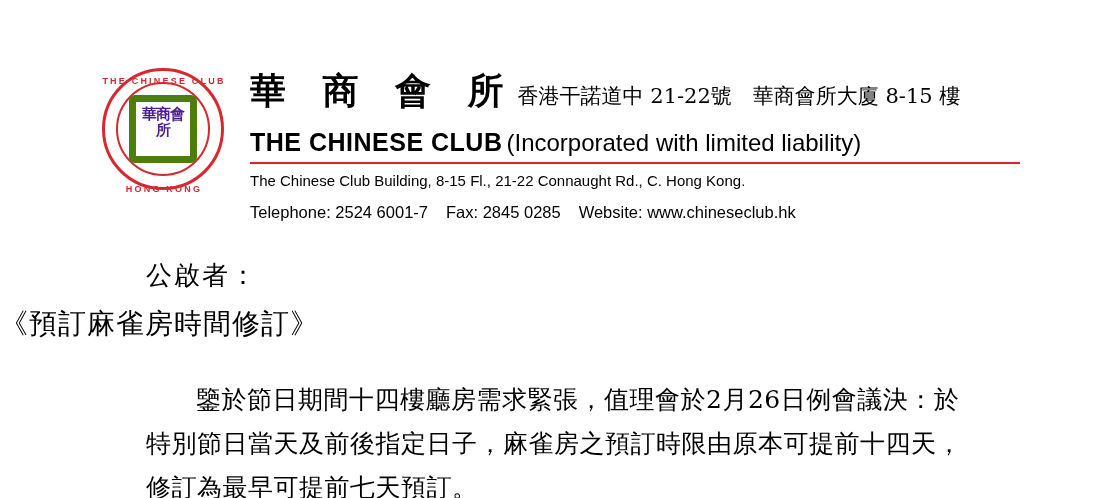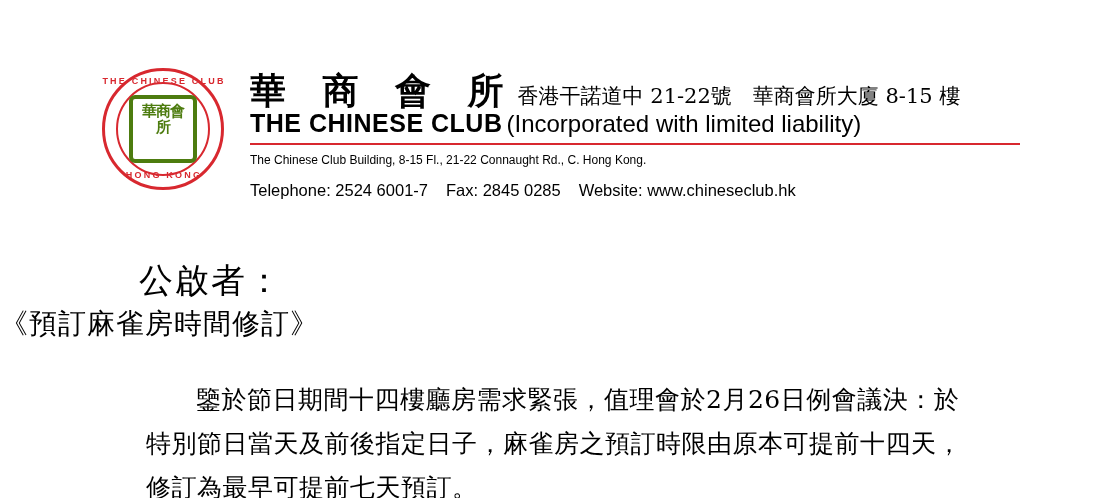"華商會所" .seal .core { border: 4px solid #4d7c0f -> 7px solid #4d7c0f; color: #4d7c0f -> #4c1d95 }
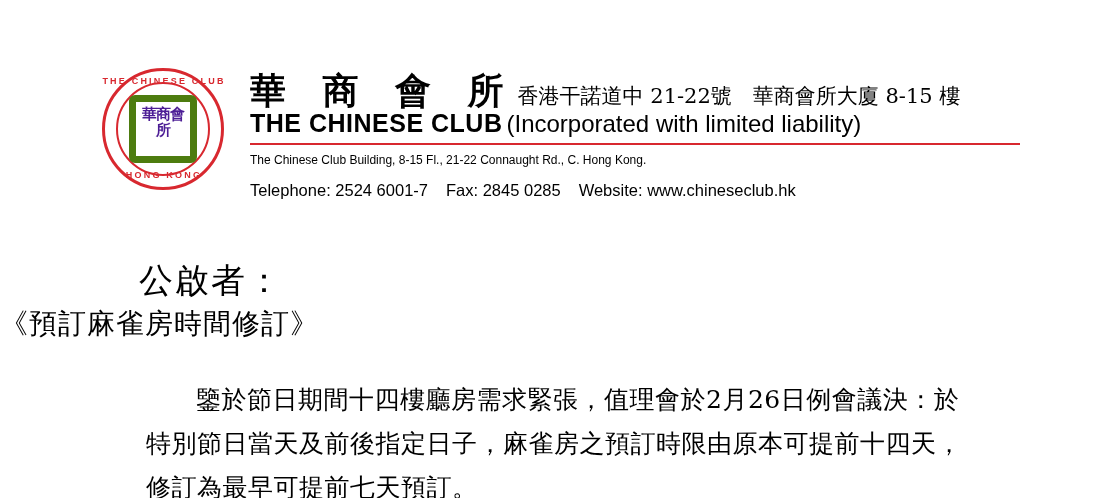"THE CHINESE CLUB (Incorporated with" .head-line2 { margin-top: 1px -> 20px }
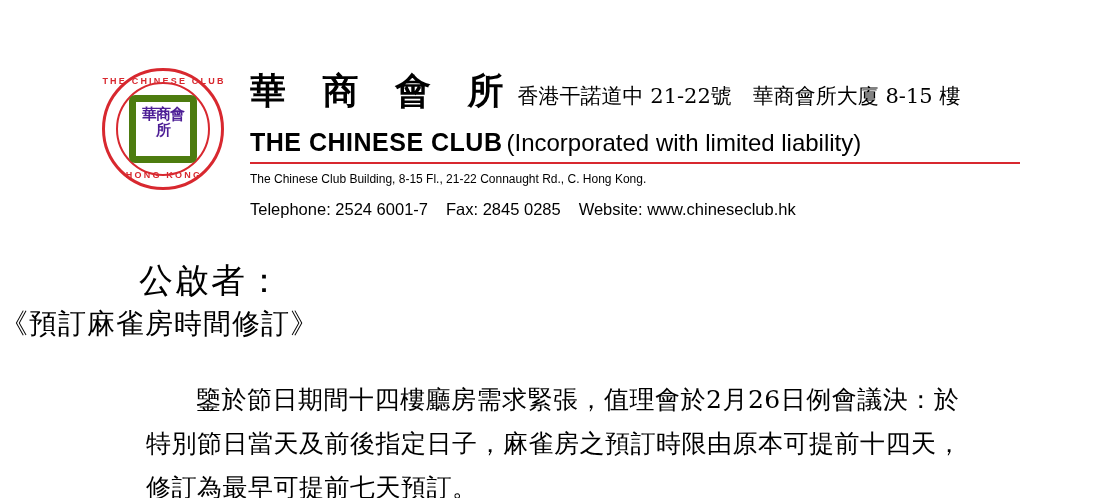"HONG KONG" .seal .arc-bottom { bottom: 18px -> 4px }
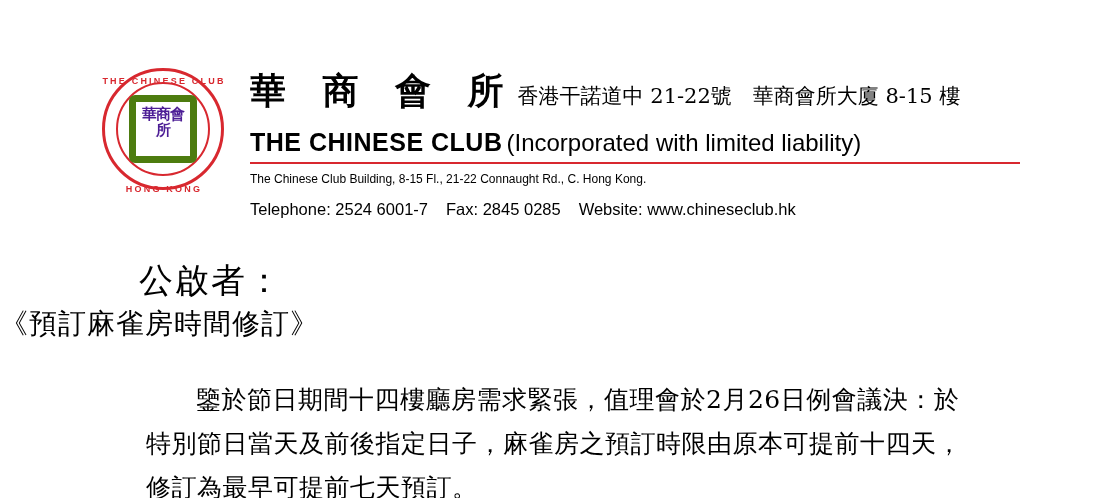"The Chinese Club Building, 8-15" .head-line3 { font-size: 12px -> 15px }
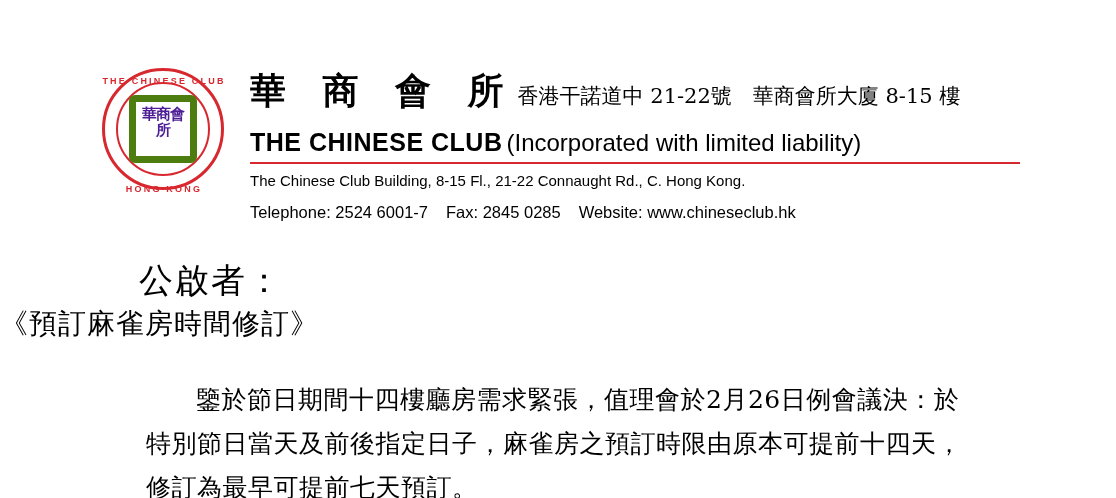"公啟者：" .salutation { font-size: 34px -> 26px; left: 139px -> 146px }
